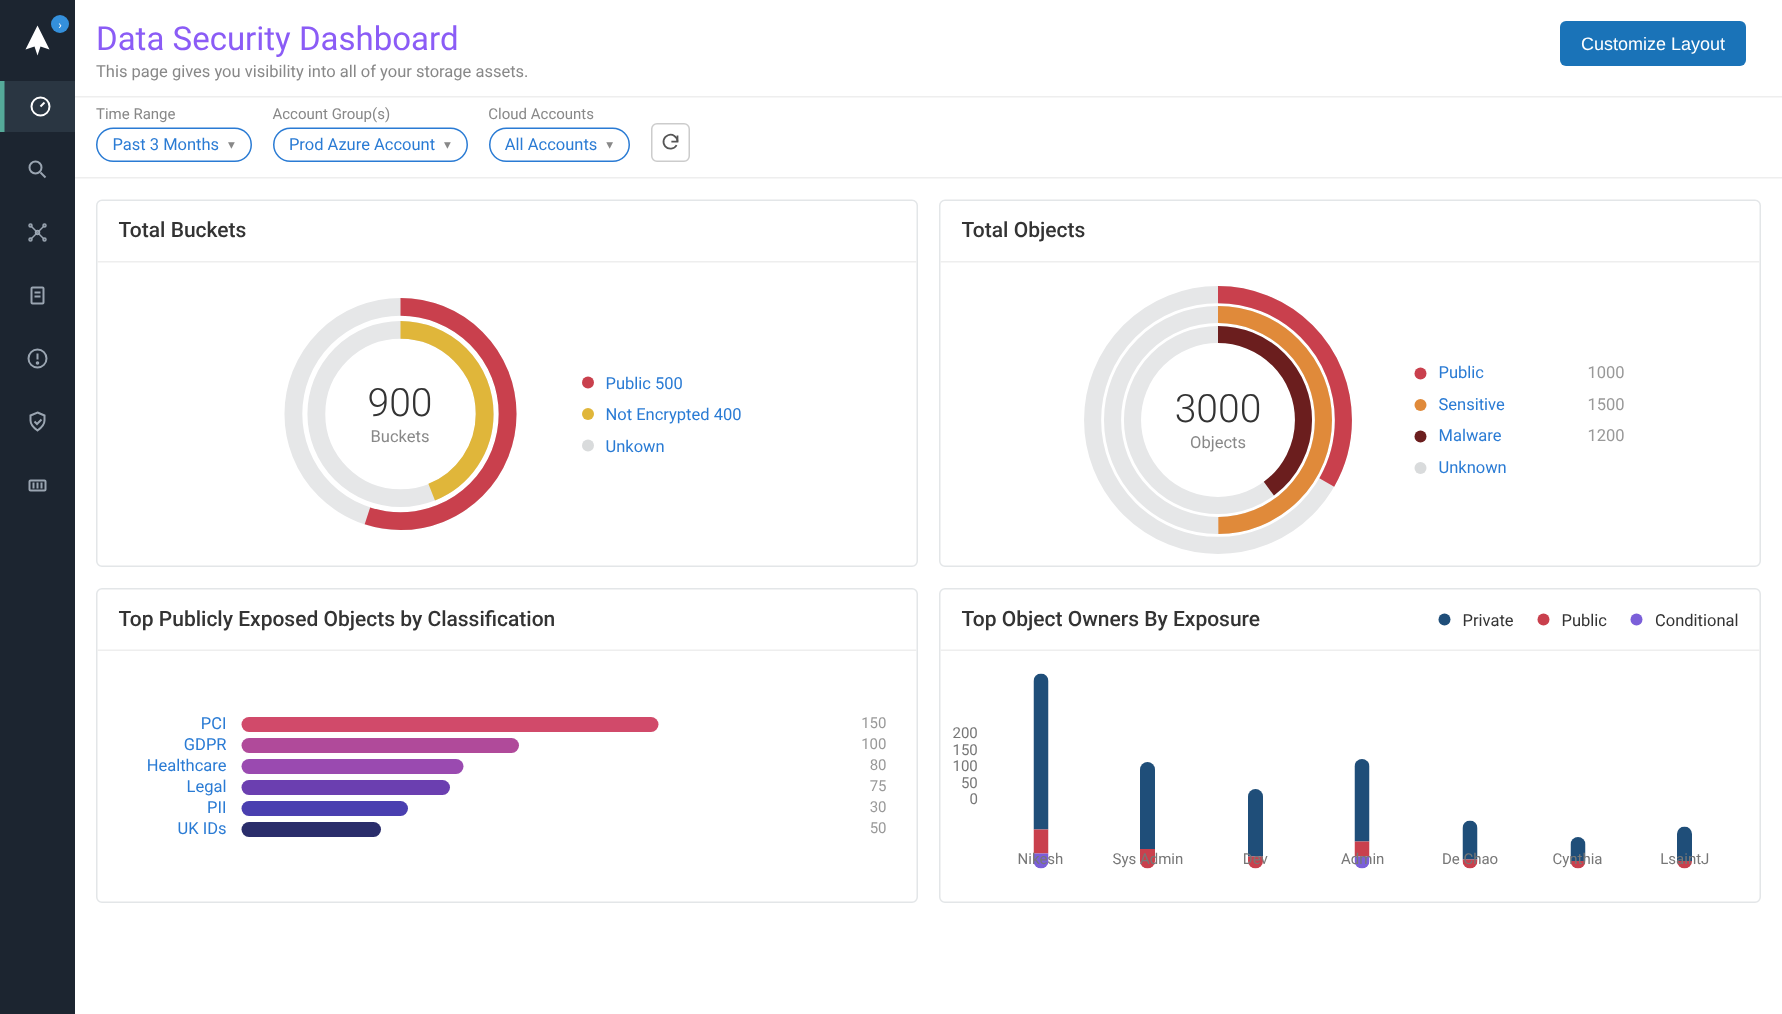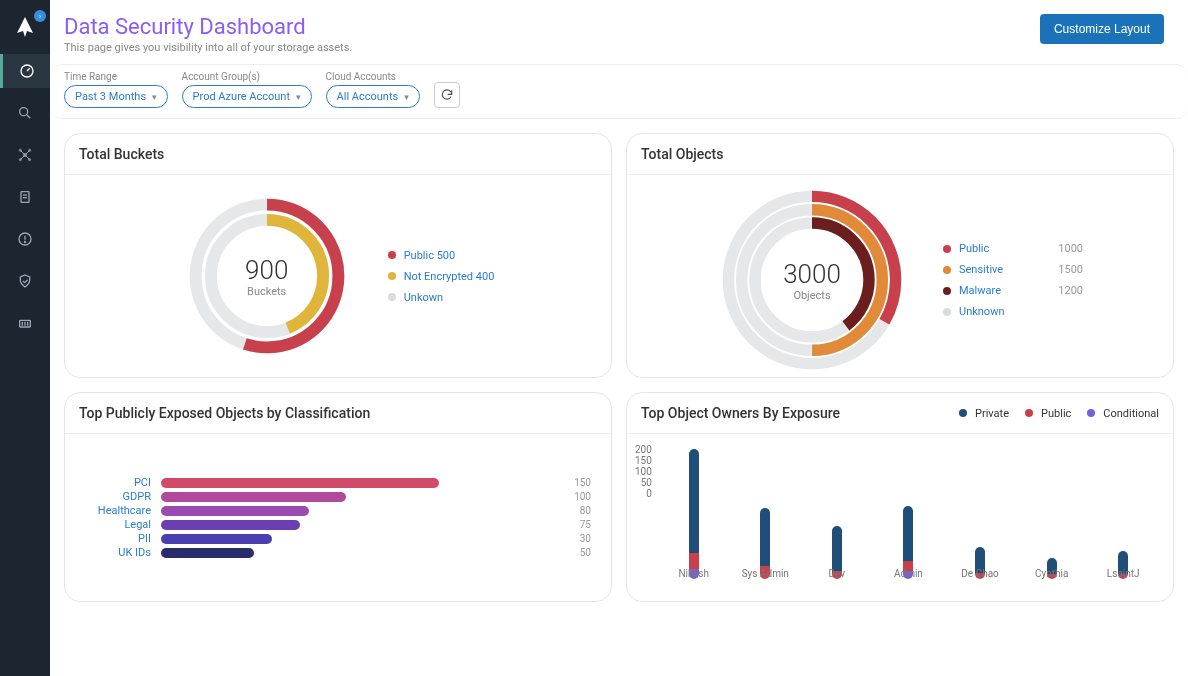"Time Range" .filters-row { border-radius: 12px -> none }
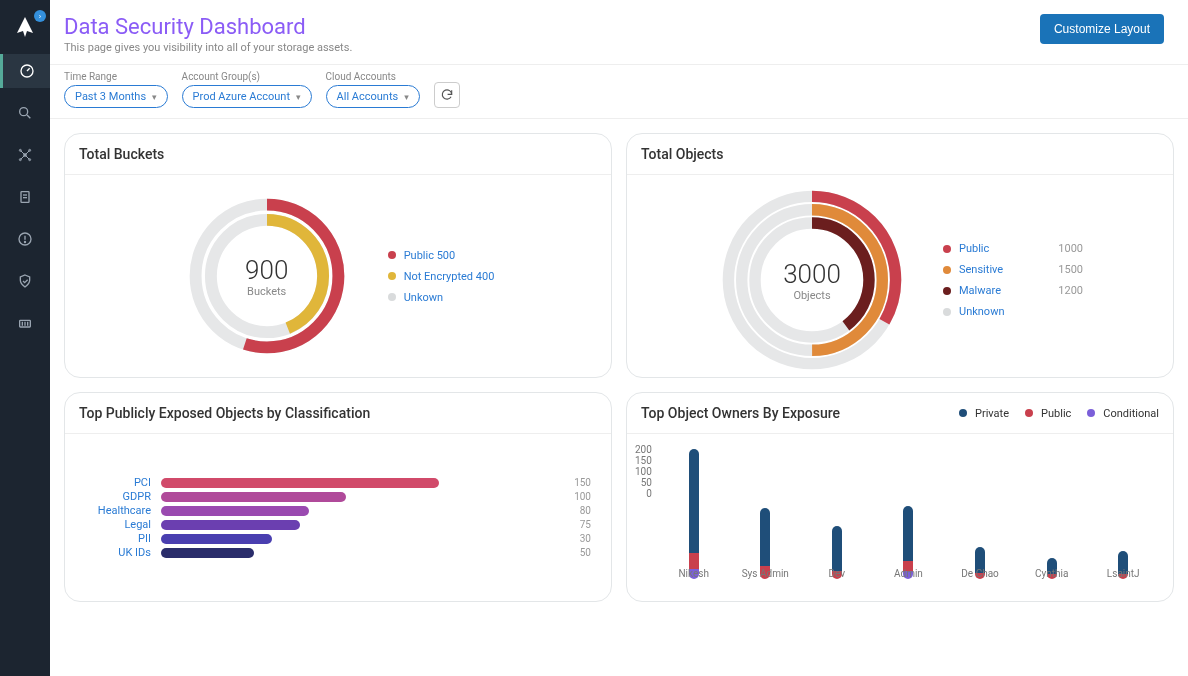"Total Buckets" .card { border-radius: 16px -> 4px }
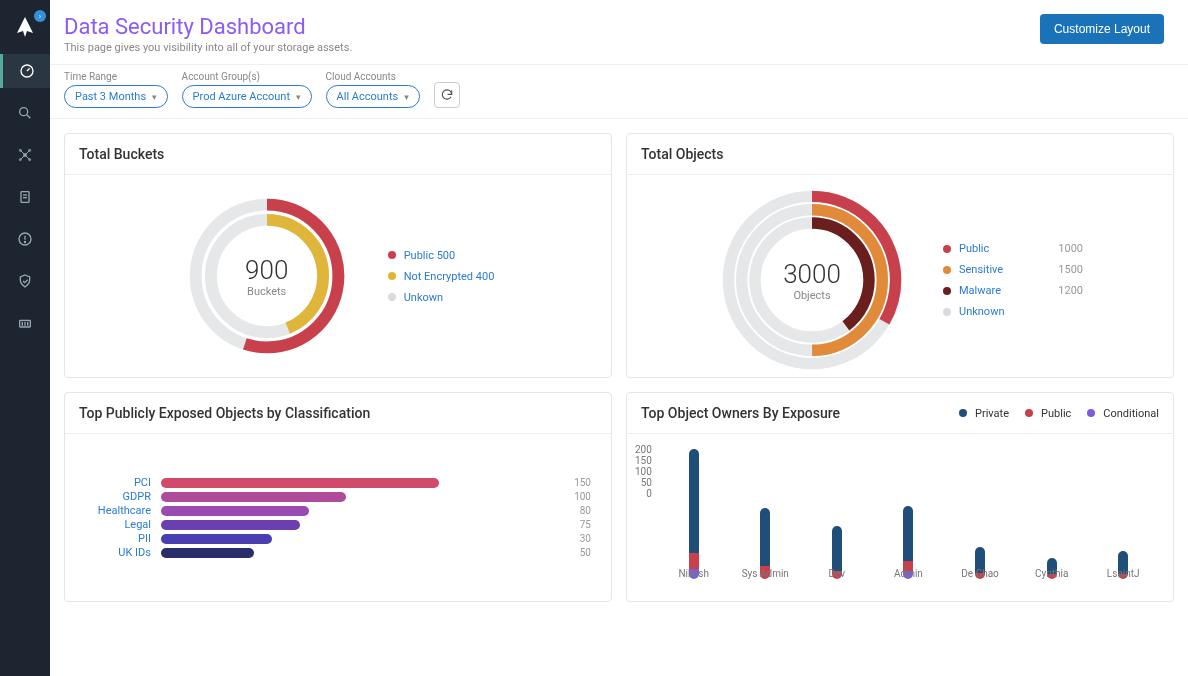"200" .yaxis { justify-content: flex-start -> center }
